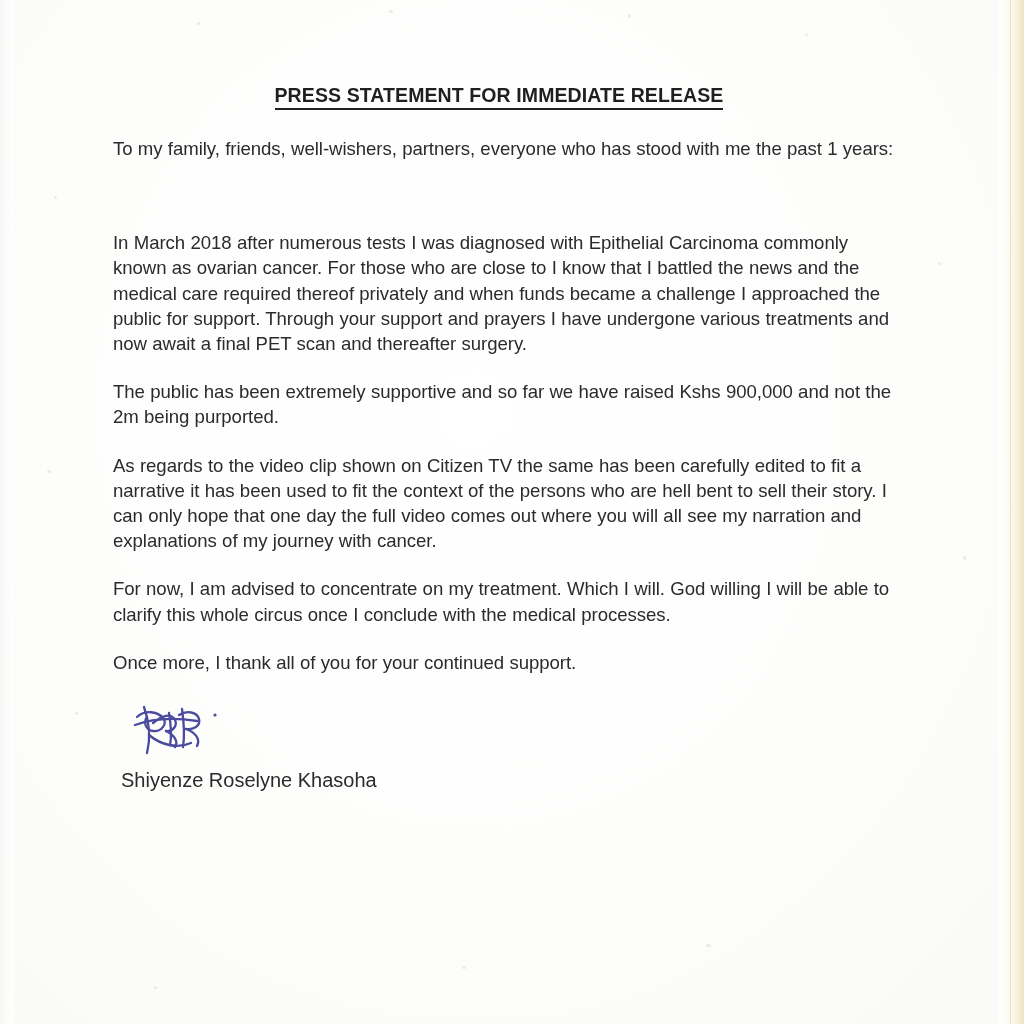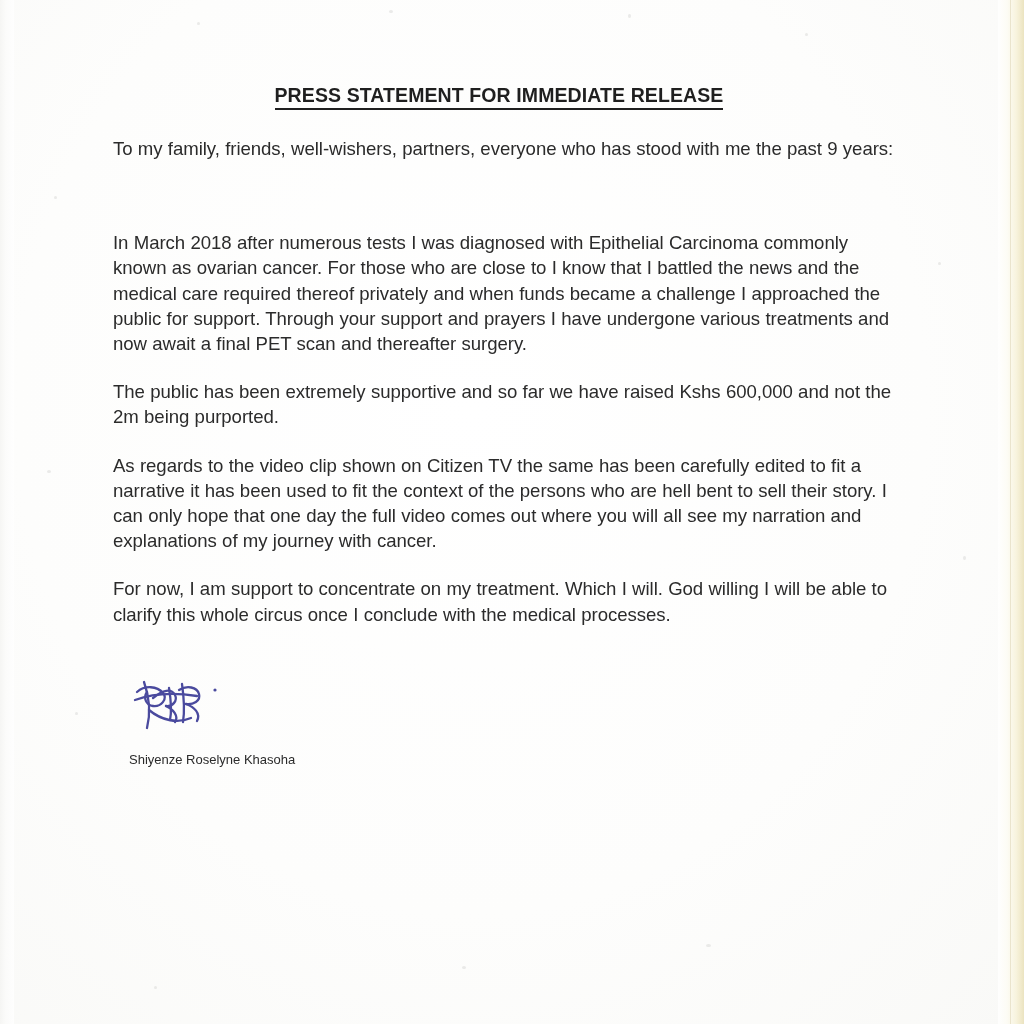"To my family, friends, well-wishers," p.para { text: 9 -> 1 }
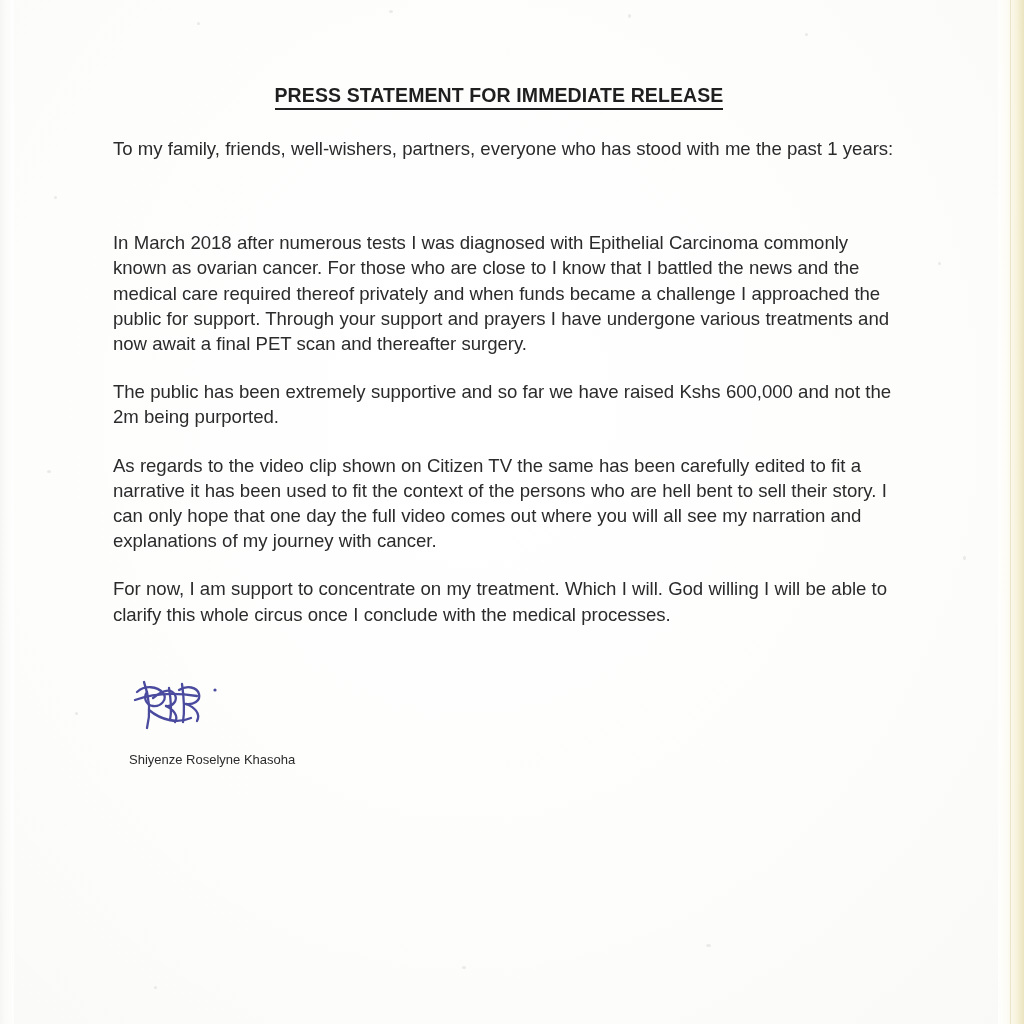"The public has been extremely" p.para { text: 600,000 -> 900,000 }
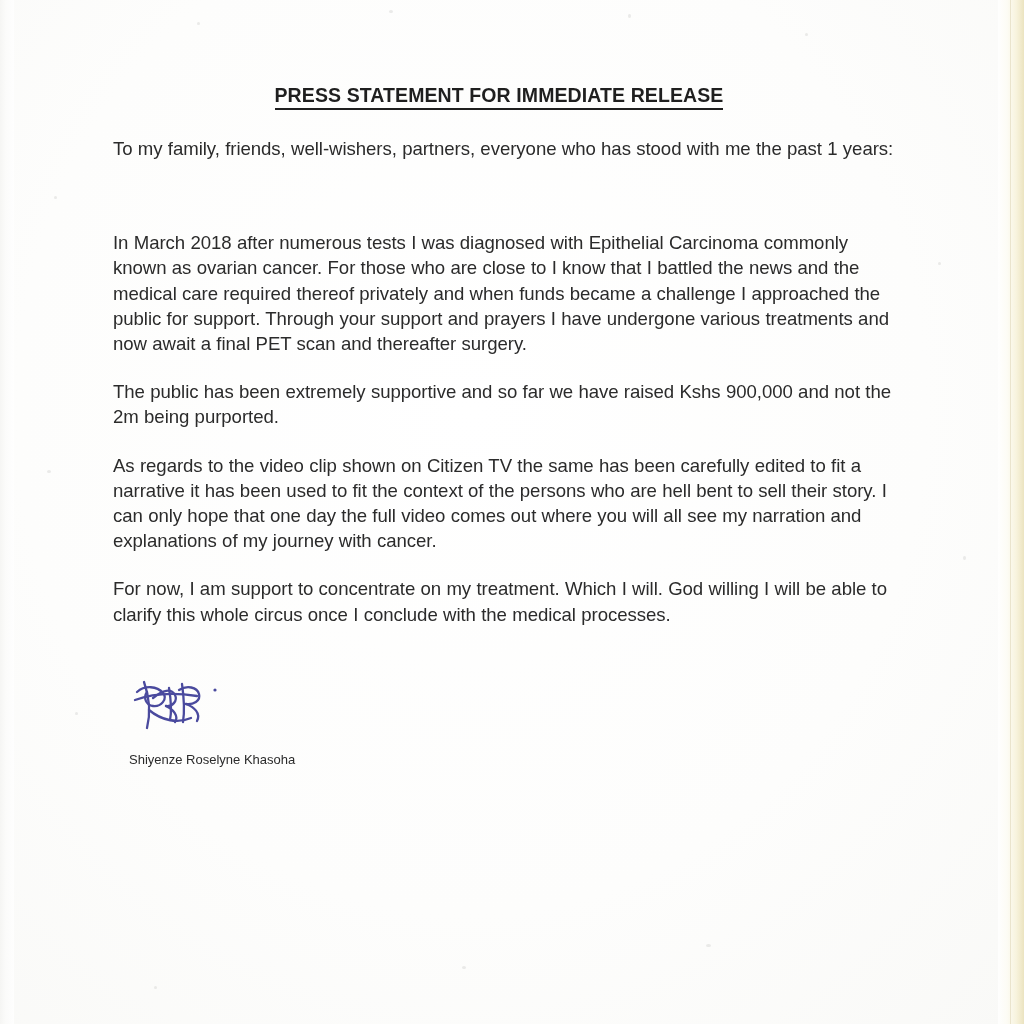"For now, I am support" p.para { text: support -> advised }
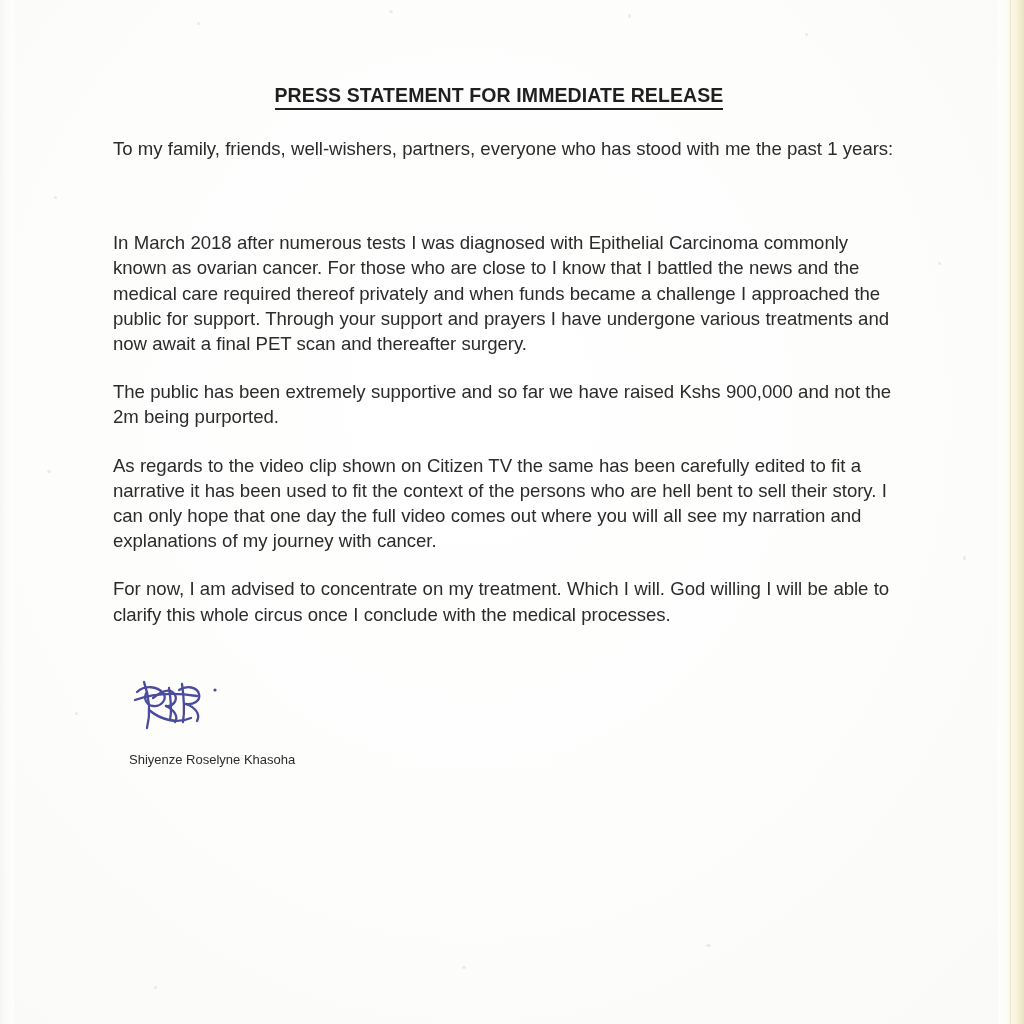"Once more, I thank all" p.para { html: none -> <p>Once more, I thank all of you for your continued support.</p> }
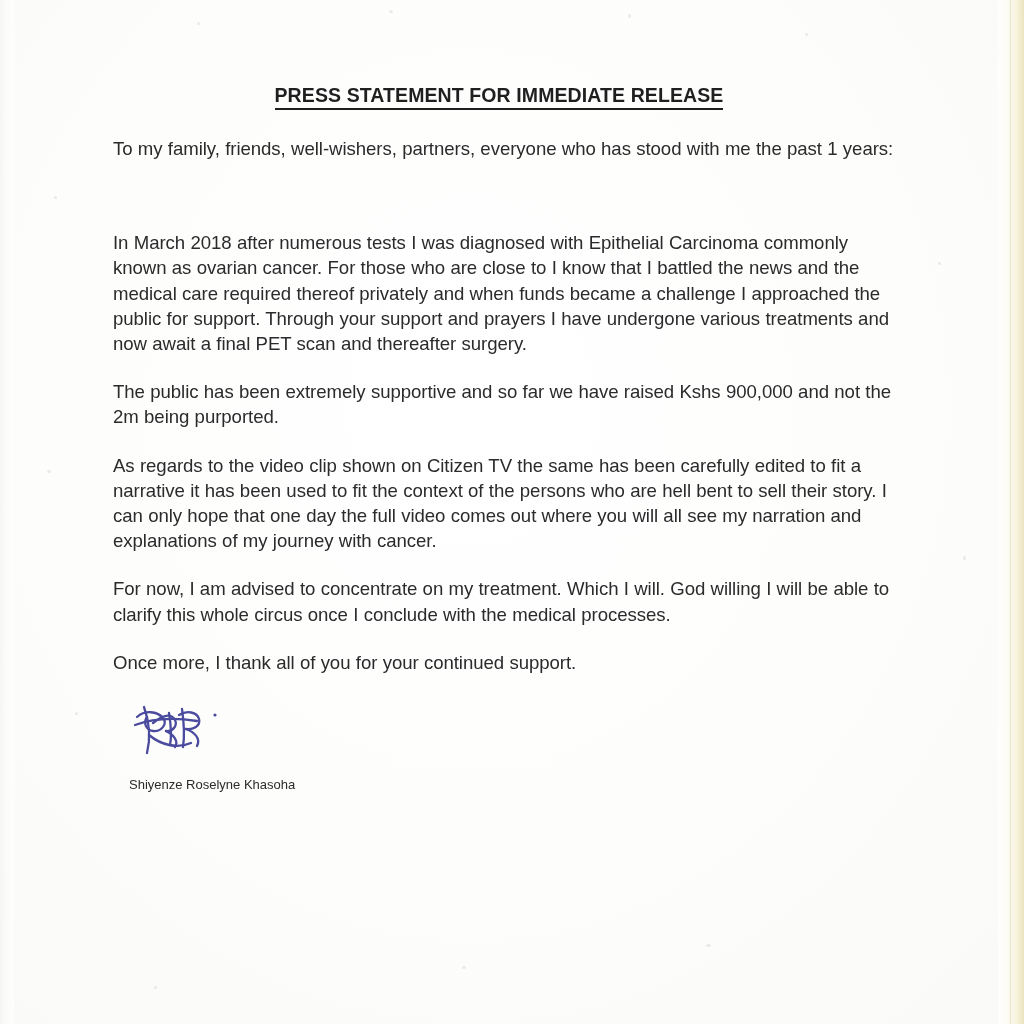"Shiyenze Roselyne Khasoha" .sig-name { font-size: 13px -> 20px; margin: 16px -> 8px }
